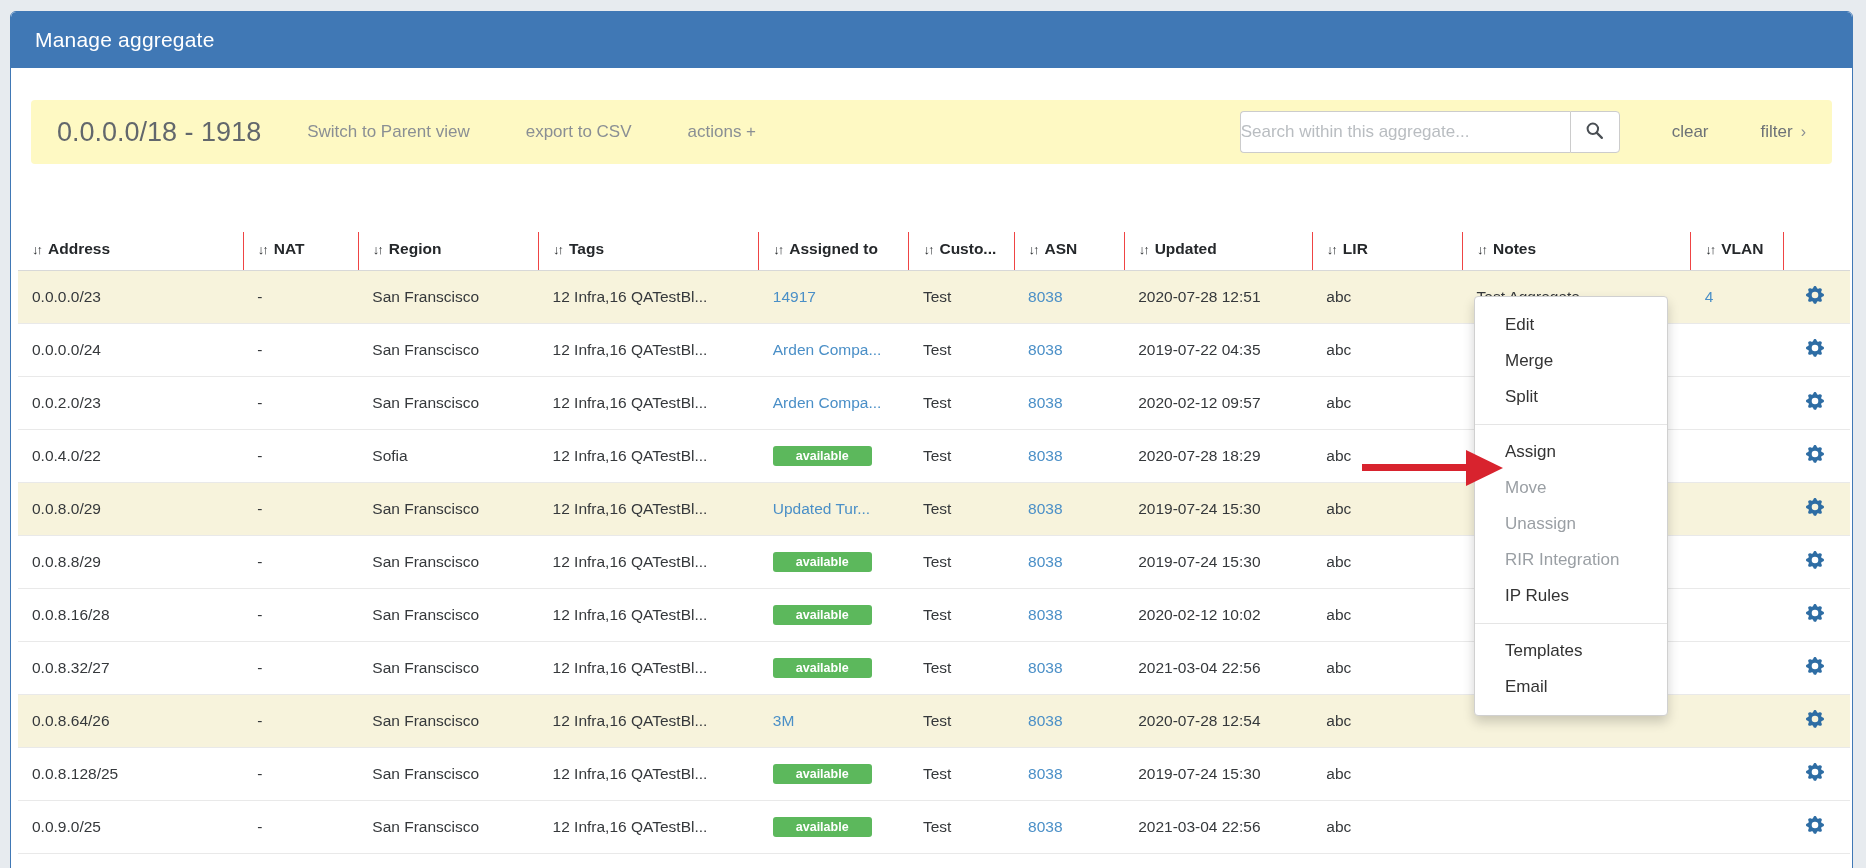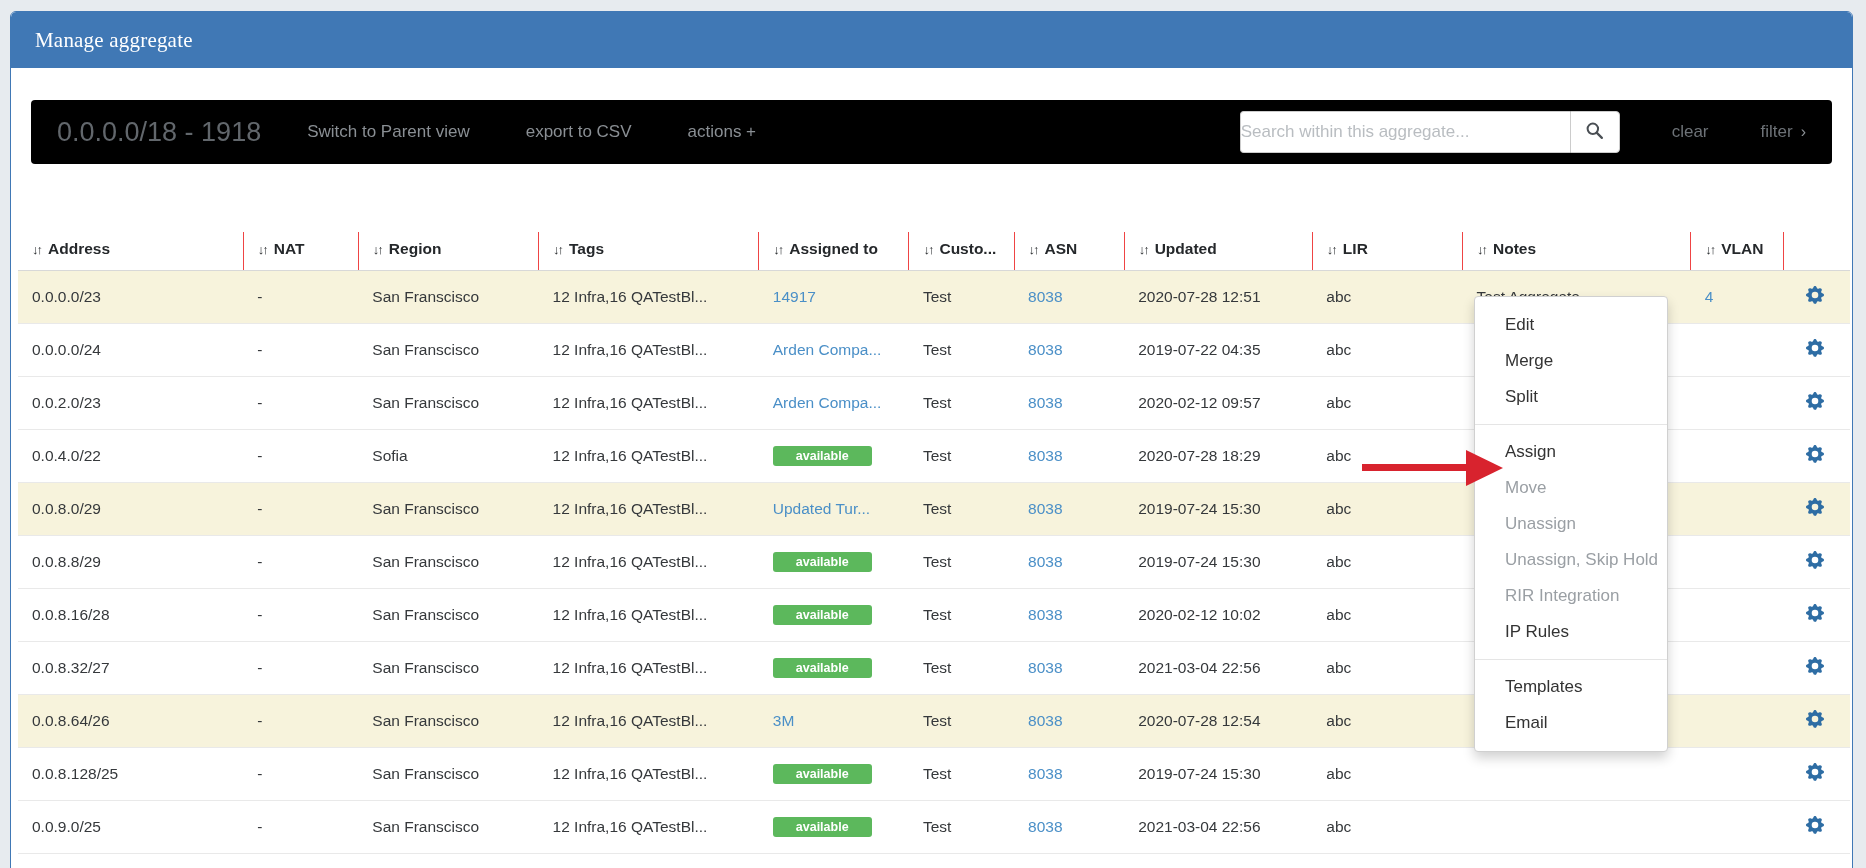"Manage aggregate" .card-heading { font-family: Liberation Serif, serif -> none }
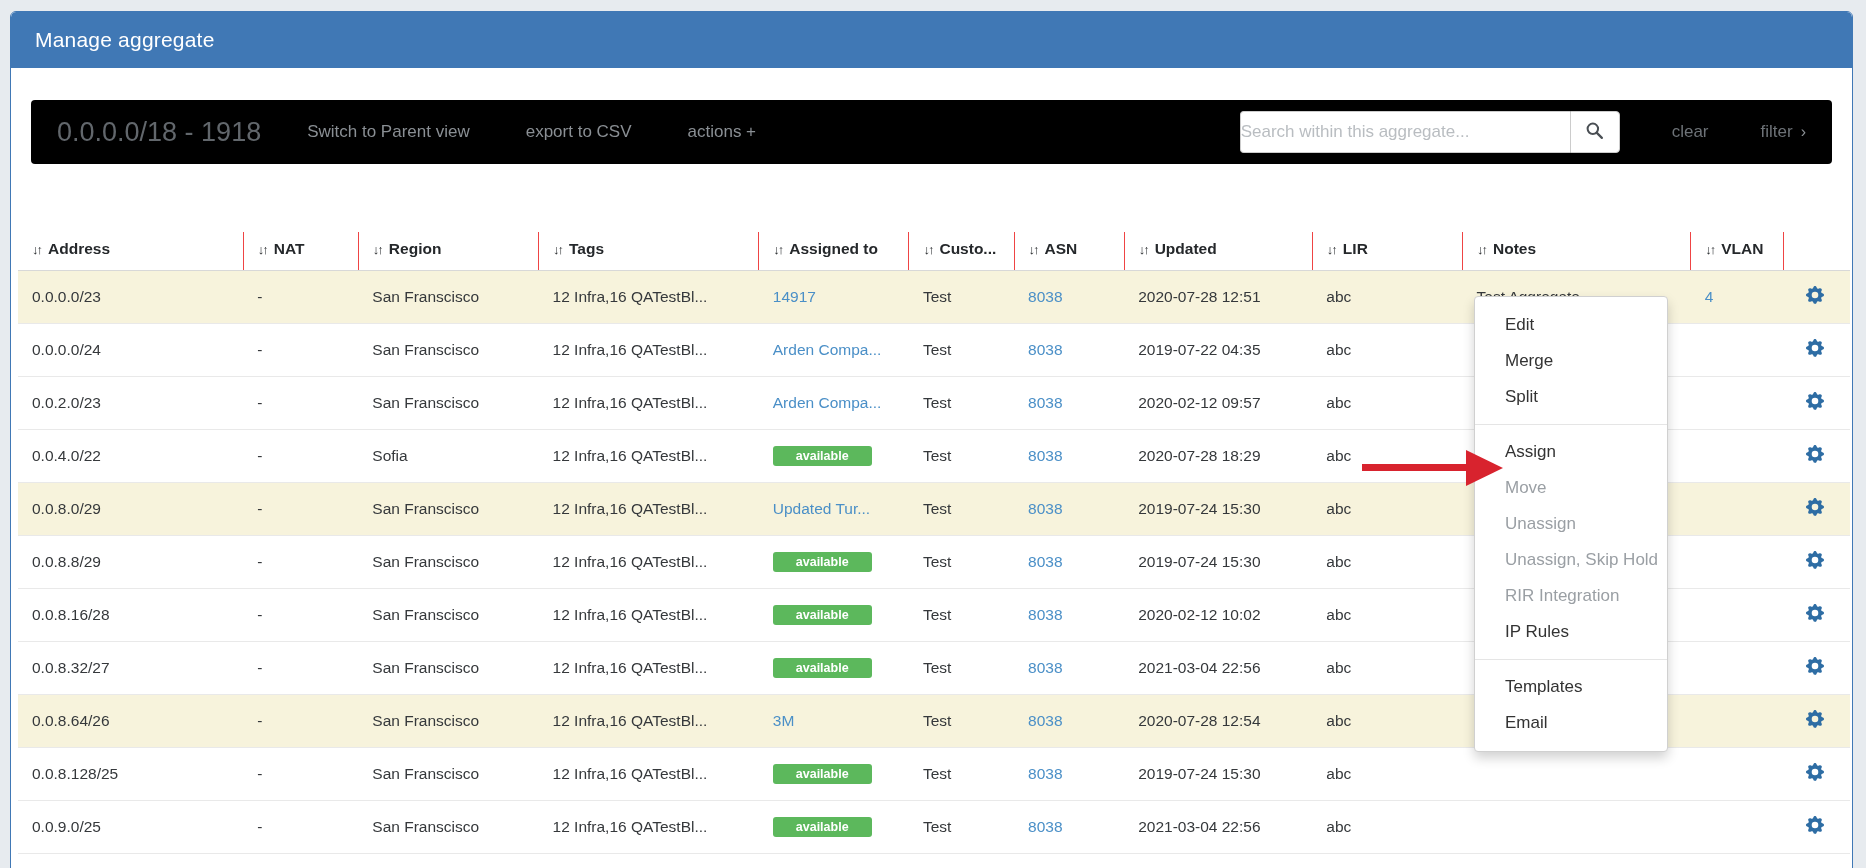"0.0.0.0/18 - 1918" .toolbar { background: #000000 -> #fef9c3 }
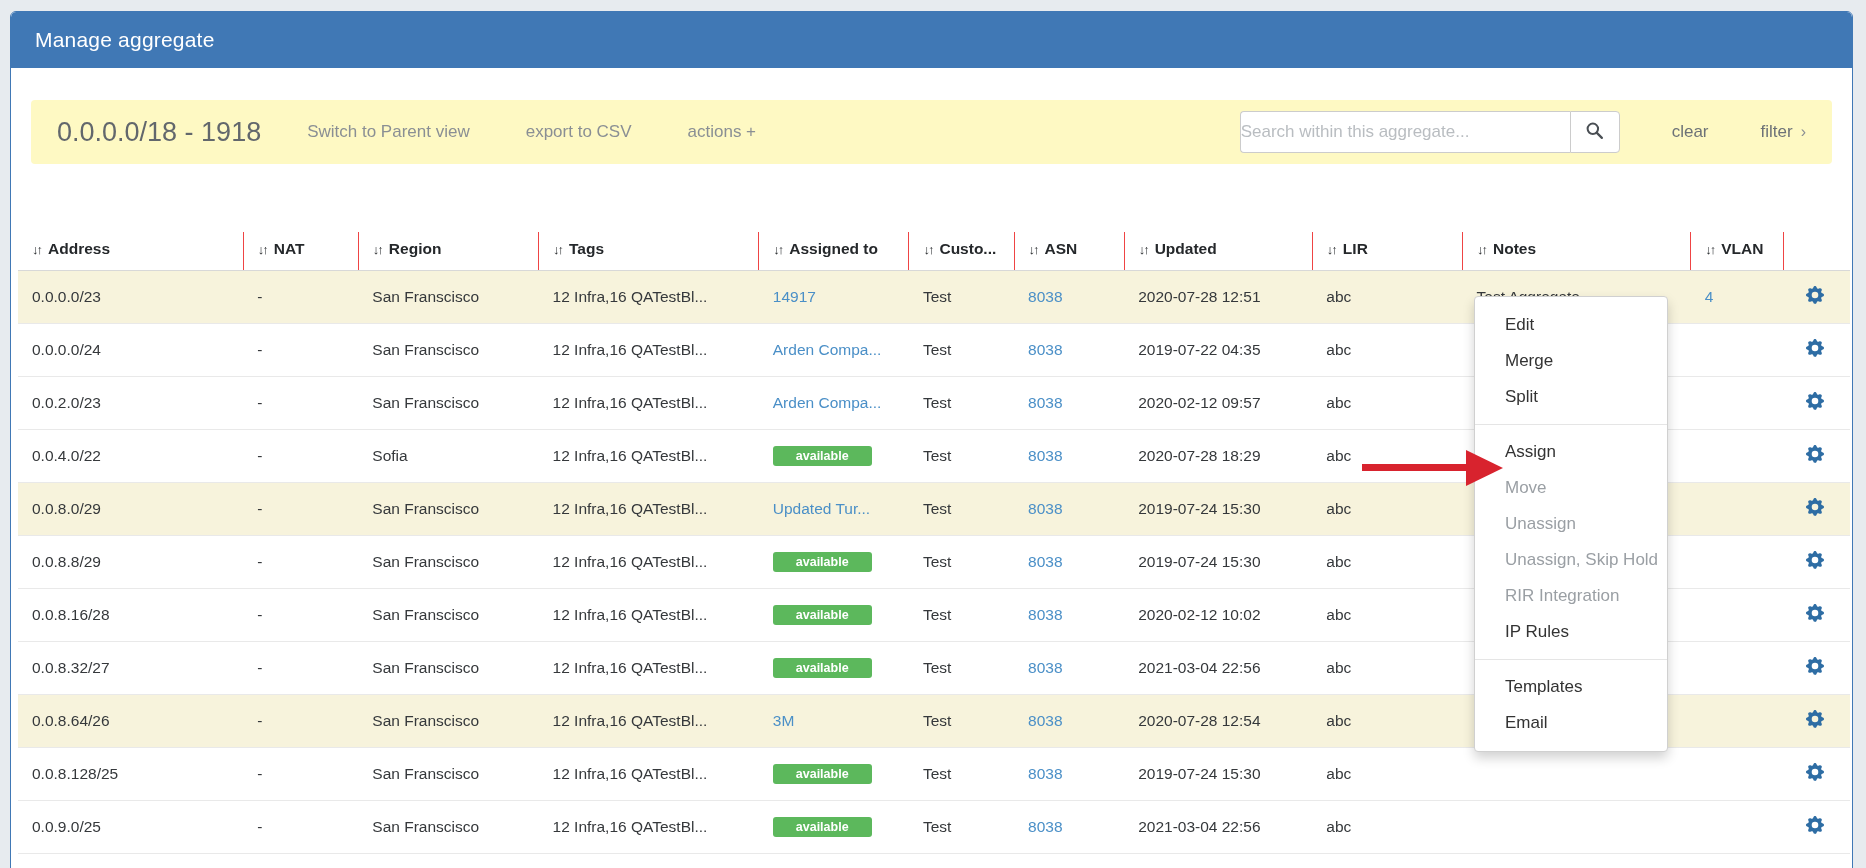"Unassign, Skip Hold" div.menu-item { html: <div>Unassign, Skip Hold</div> -> none }
